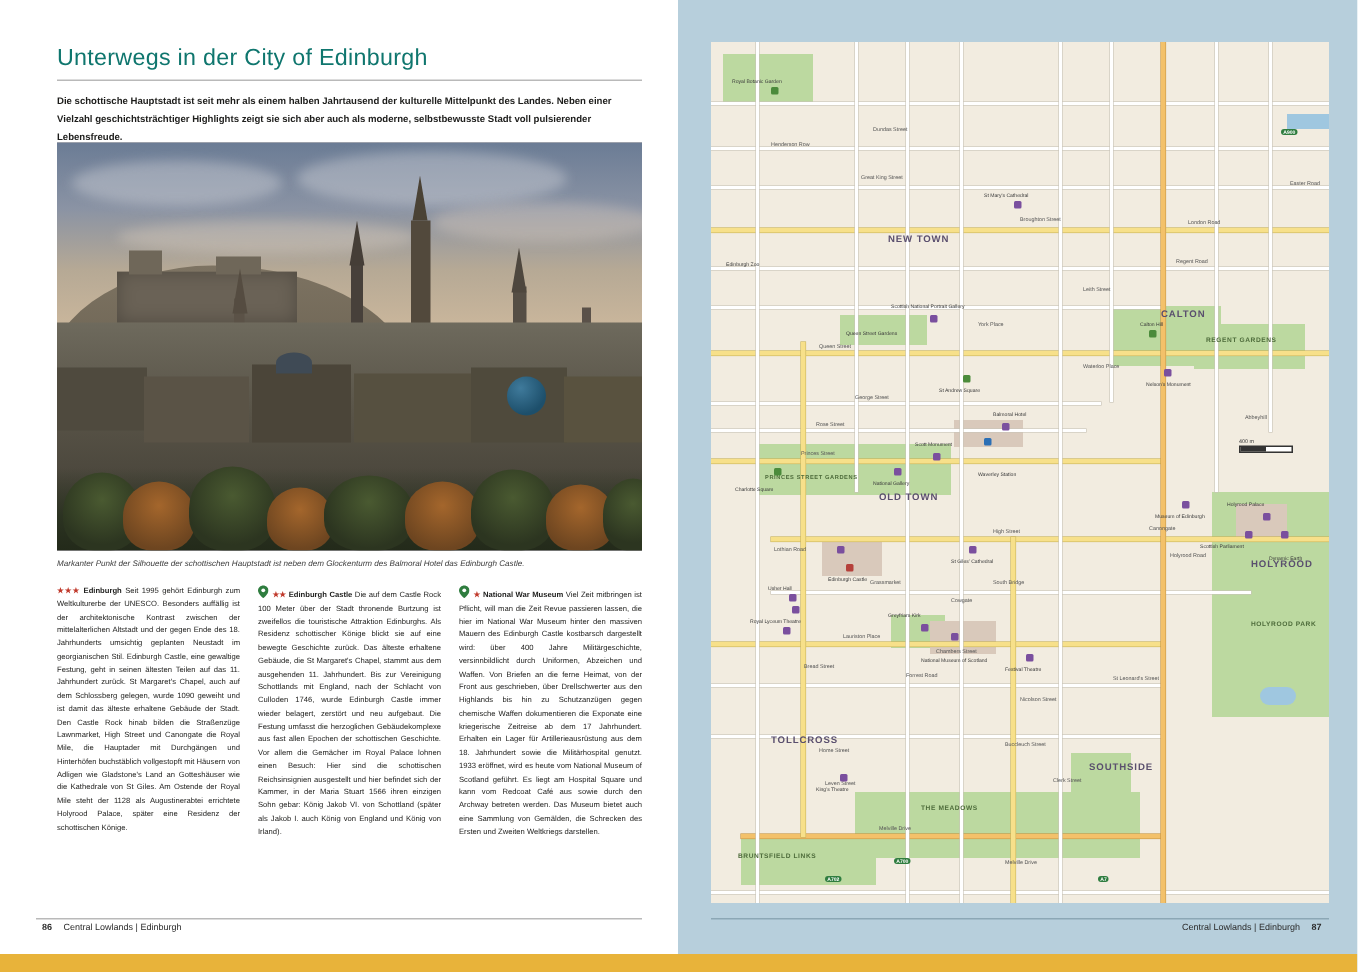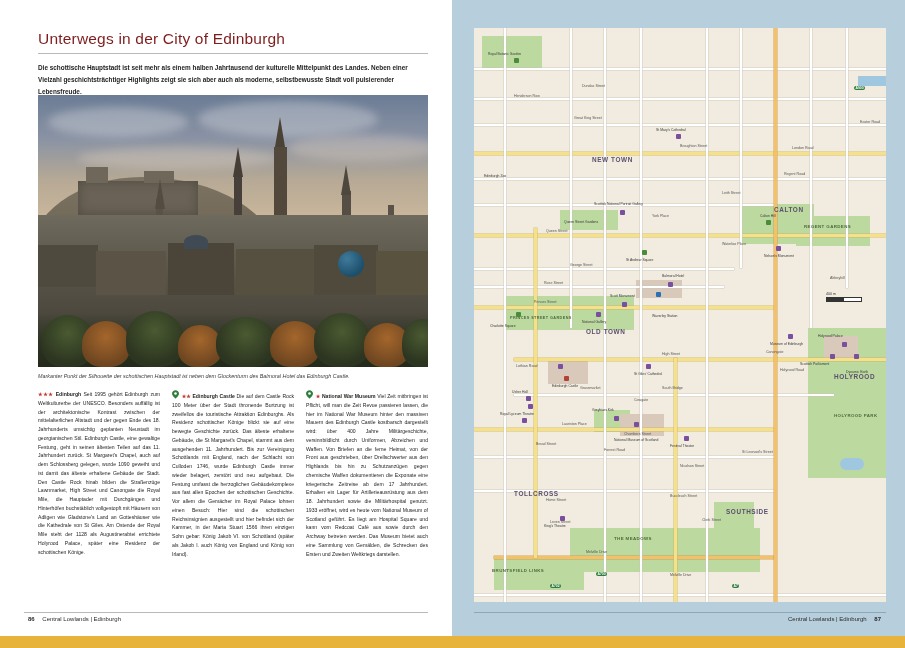"Unterwegs in der City of" .page-title { color: #7f1d1d -> #0f766e }
